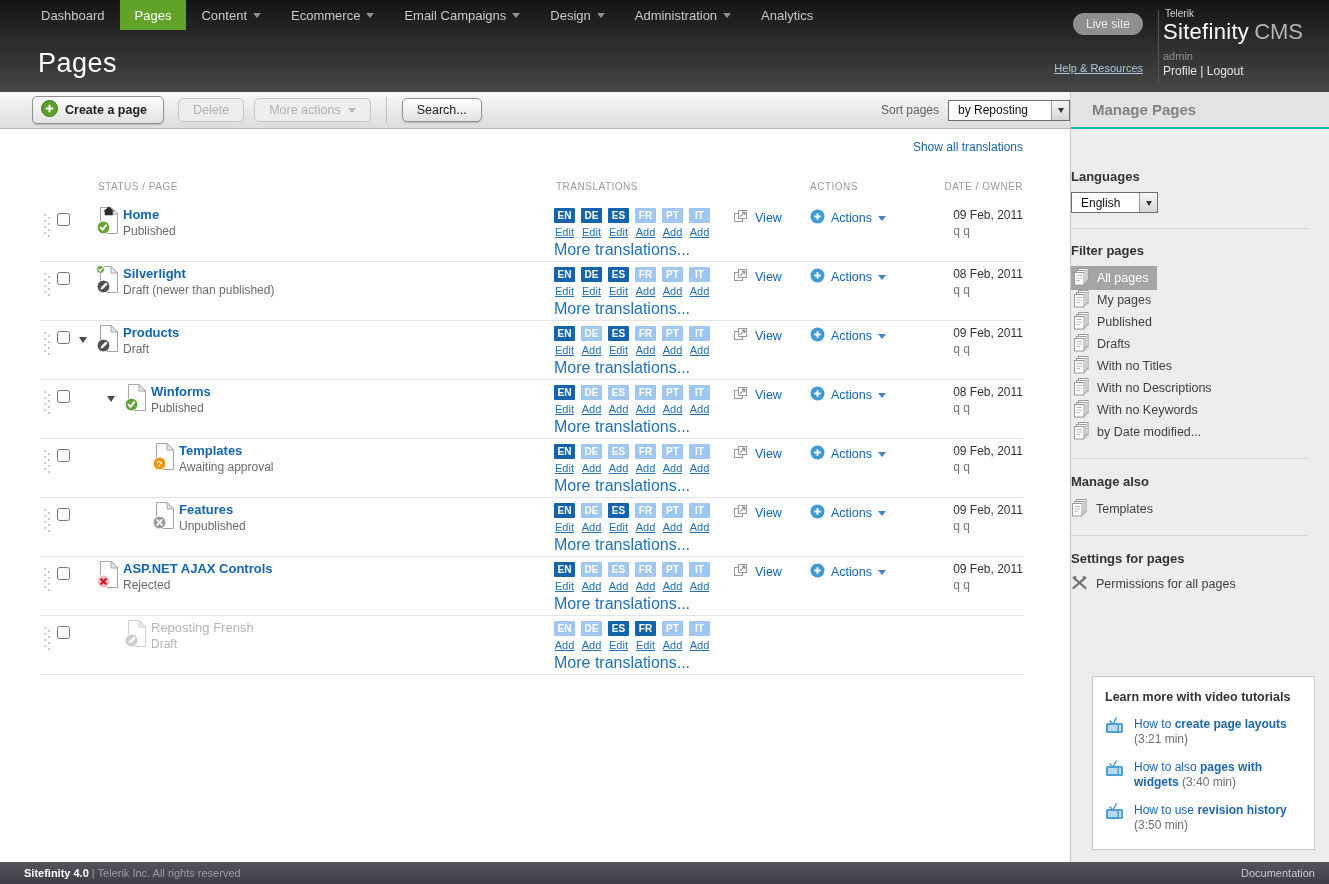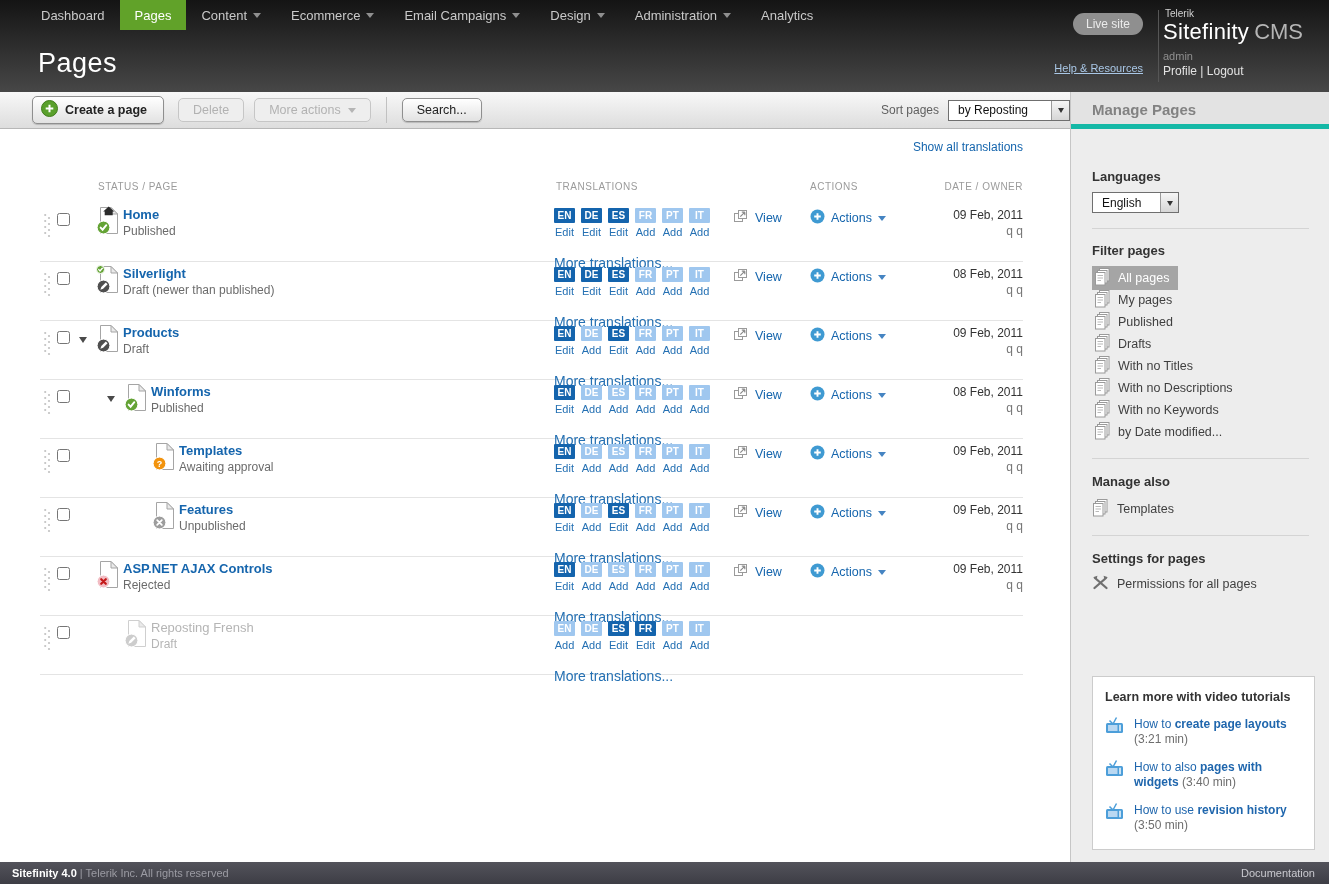"Manage Pages" .sb-band { border-bottom: 5px solid #14b8a6 -> 2px solid #14b8a6 }
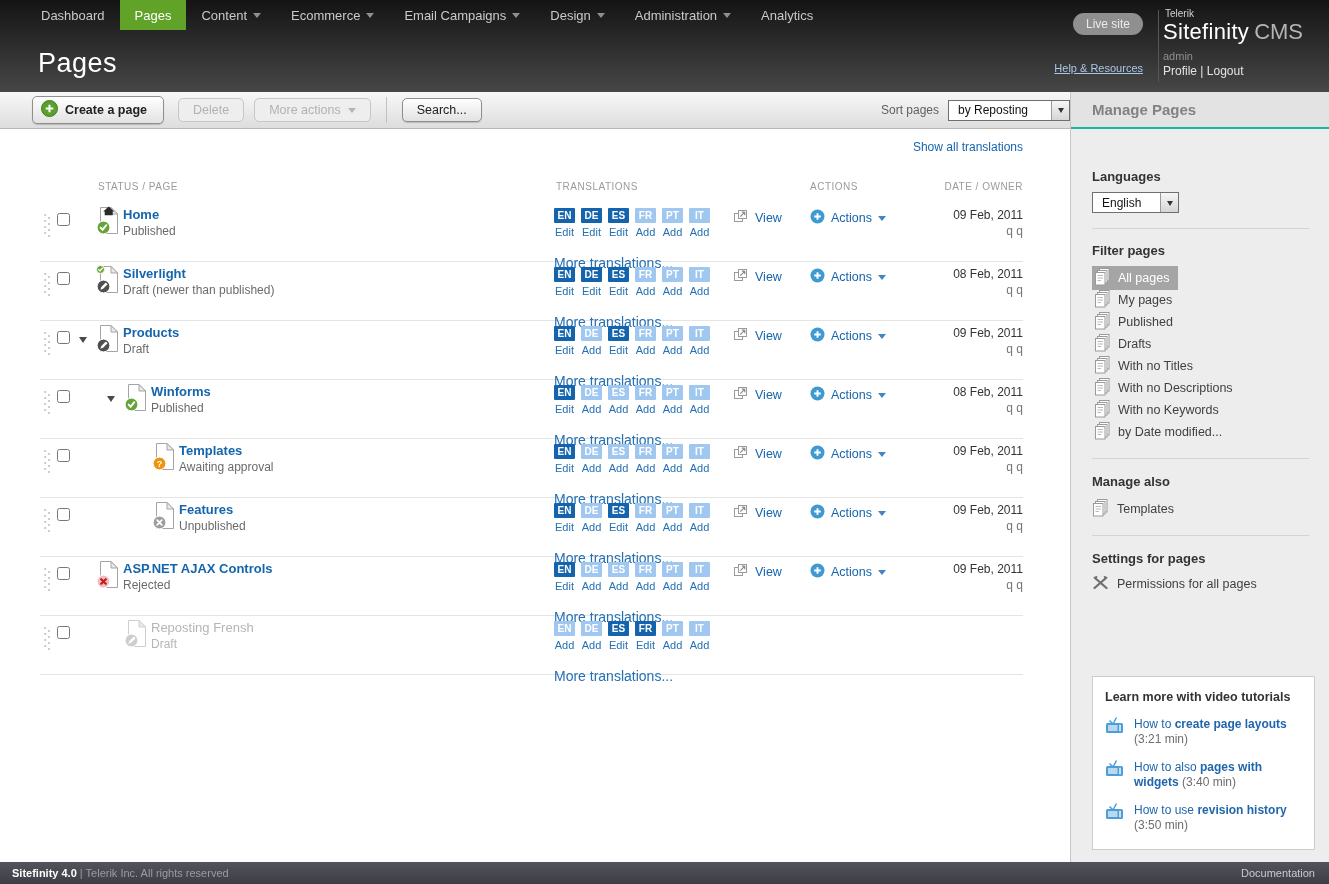"Languages" .sb-content { padding-left: 21px -> none }
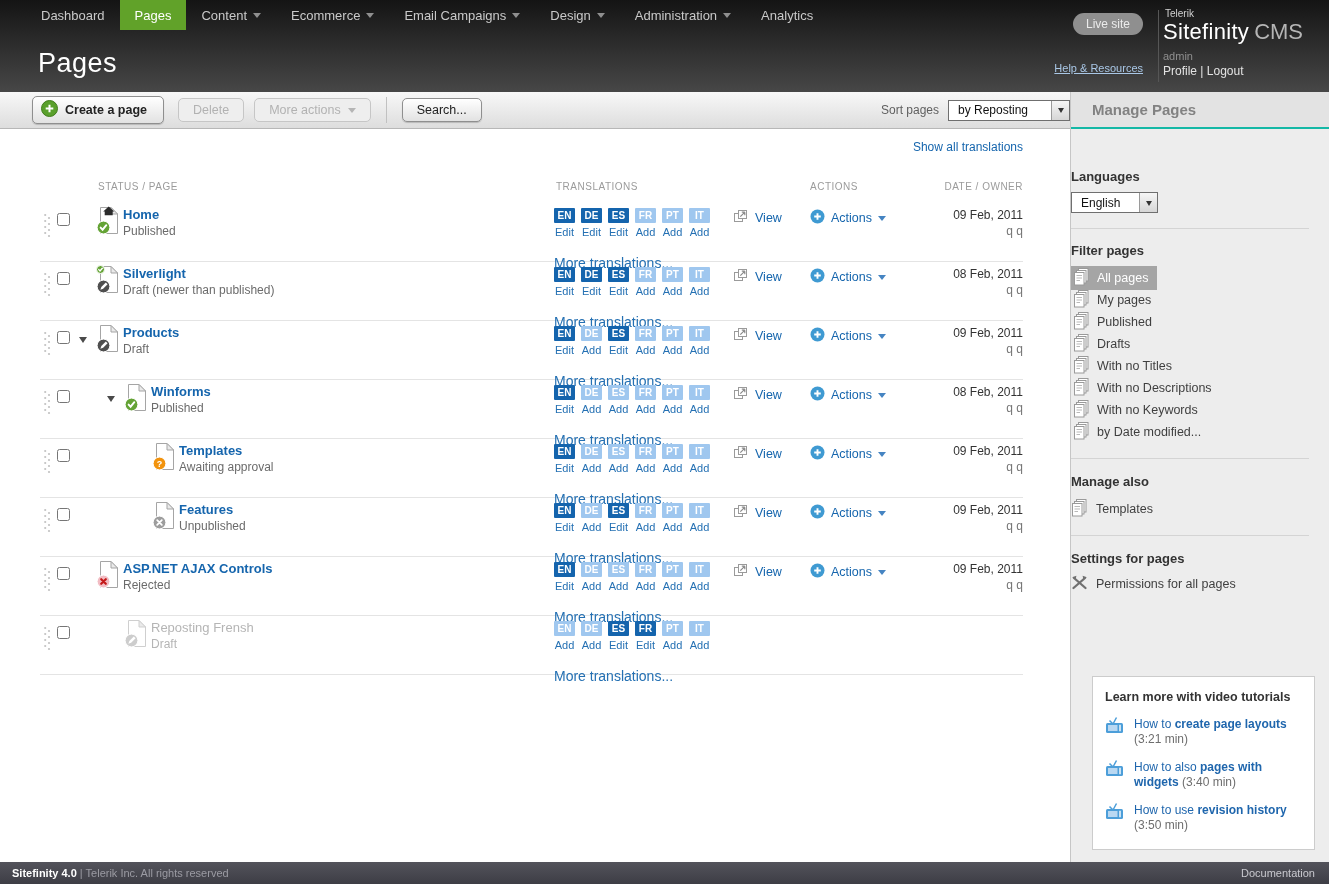"09 Feb, 2011" .datecol { text-align: right -> none }
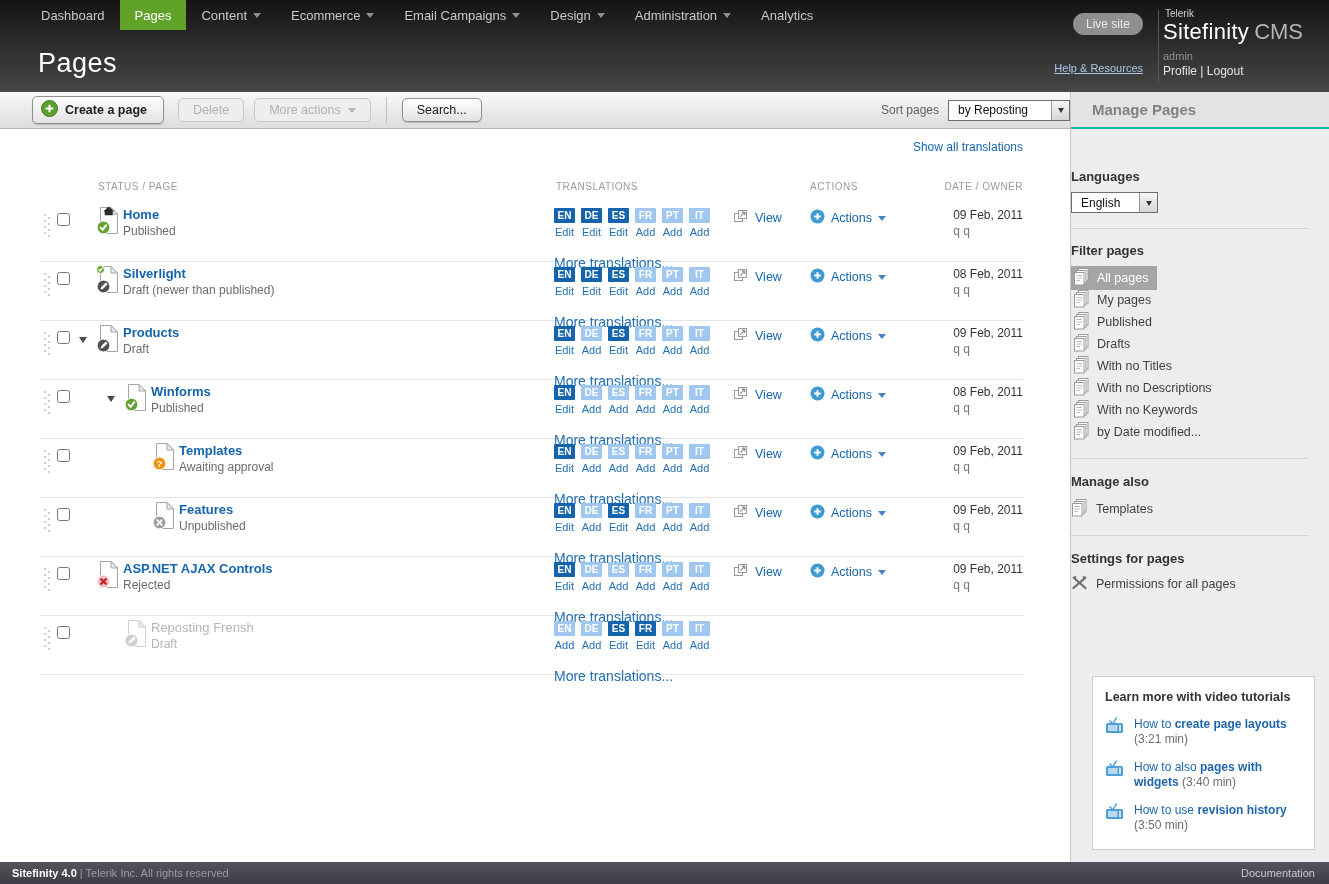"Edit" .lang-action { text-decoration: none -> underline }
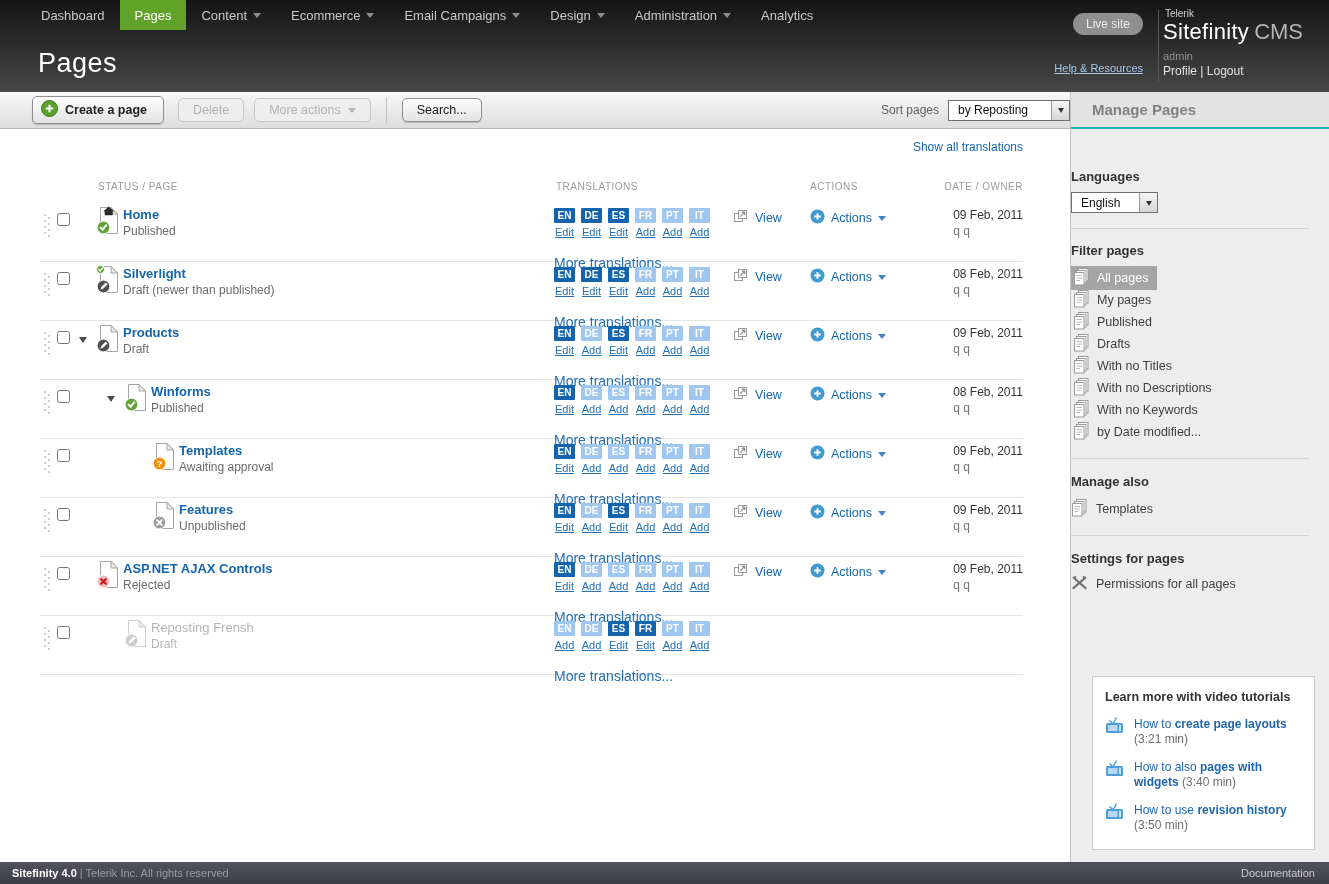"More translations..." .more-trans { font-size: 14px -> 16px; top: 52px -> 38px }
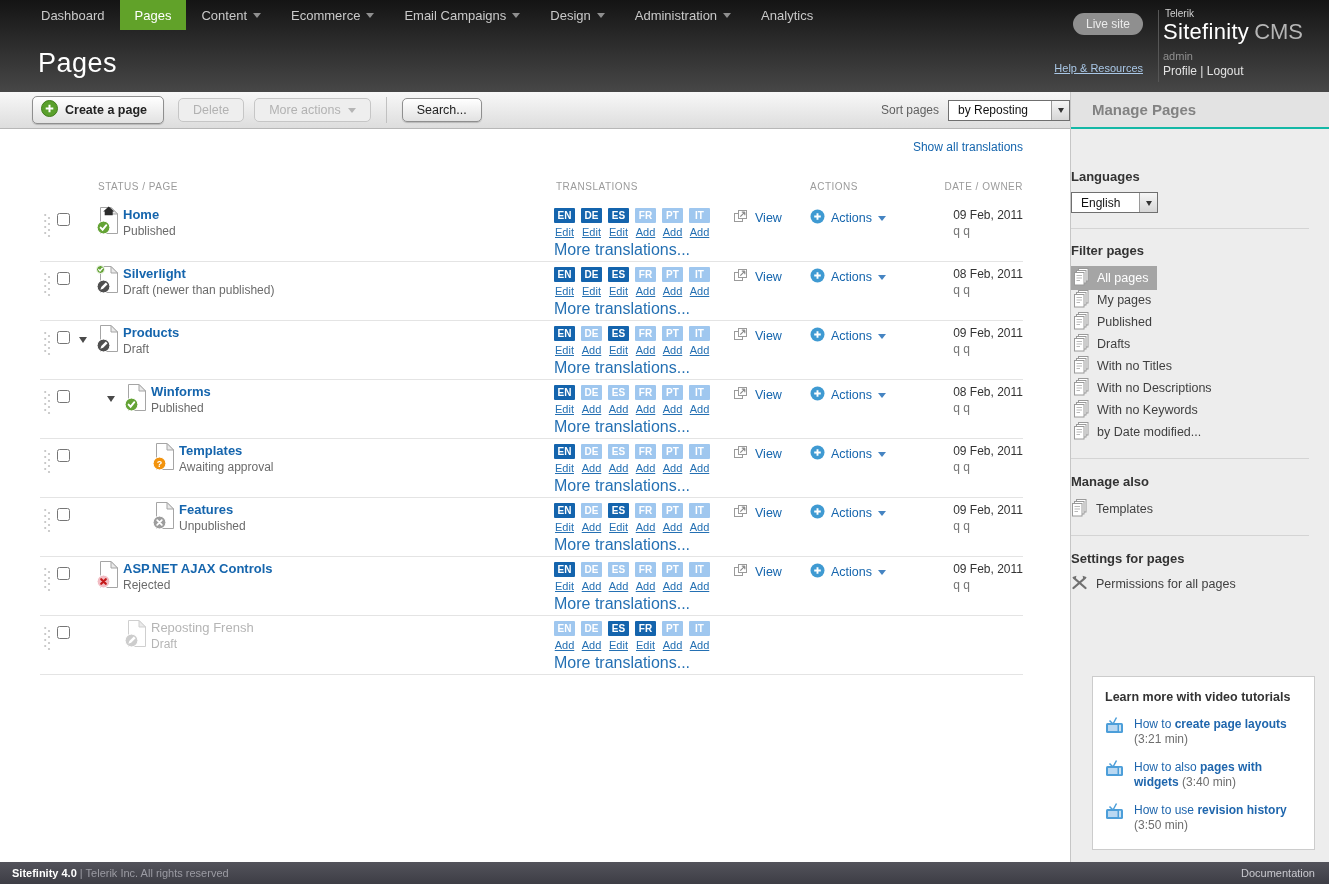"Sitefinity 4.0" .footer .prod { margin-left: 12px -> 24px }
